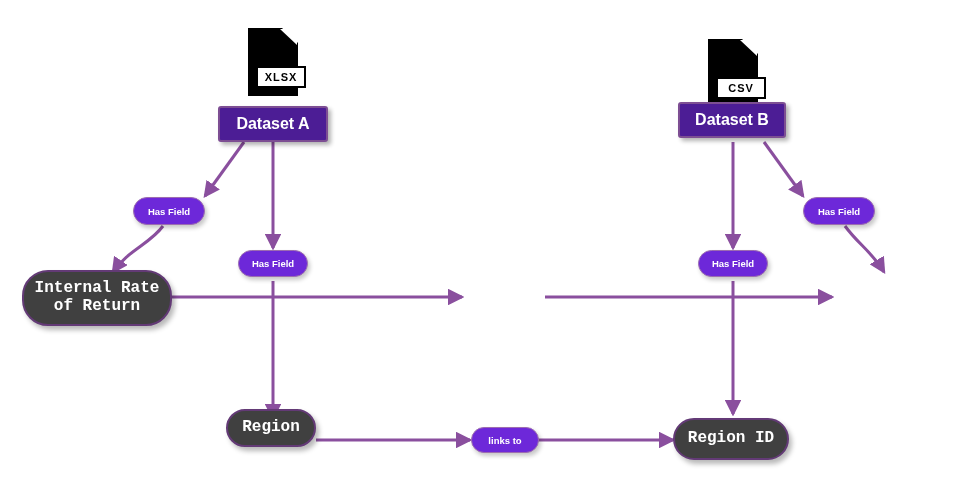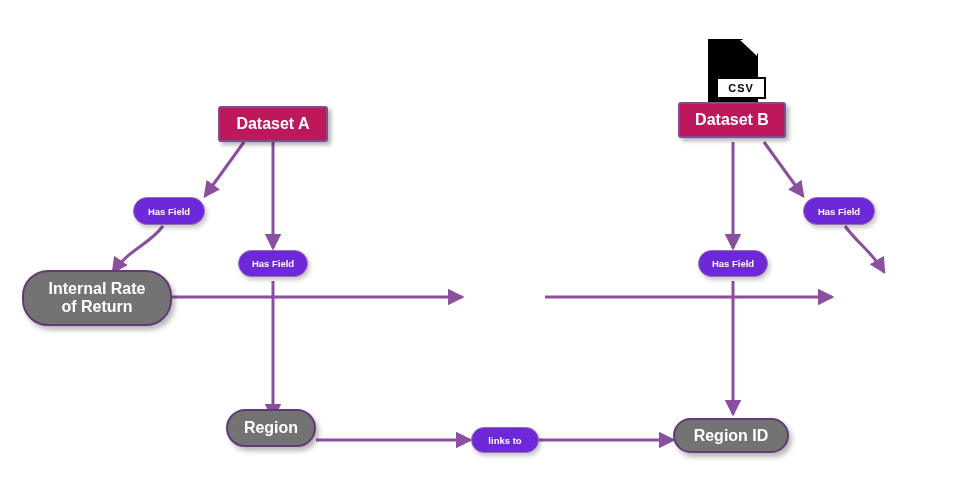"XLSX" div.file-icon { html: none -> <div> <div></div> <div></div> <div> <div>XLSX</div> </div> </div> }
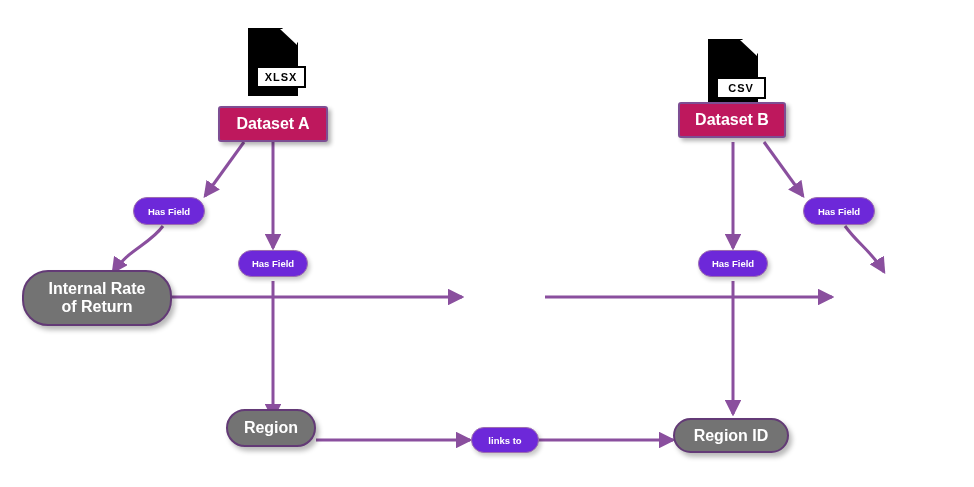"Dataset A" .node-dataset { background: #be185d -> #4c1d95 }
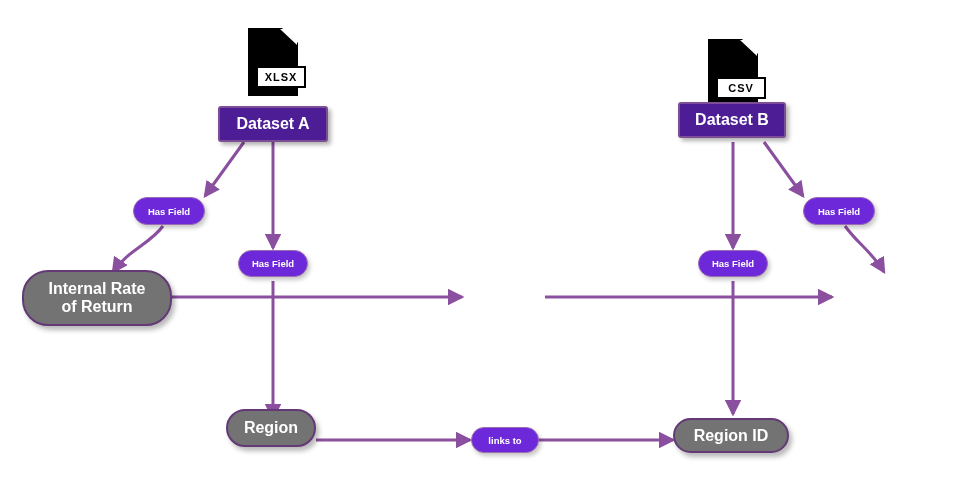"Internal Rate" .node-field { background: #737373 -> #404040; font-family: none -> Liberation Mono, monospace }
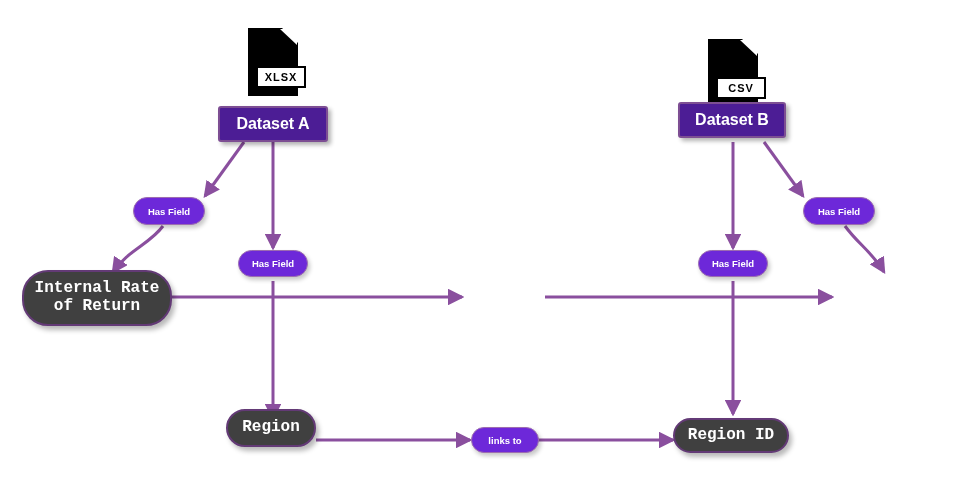"Region ID" div.node-field { height: 35px -> 42px }
